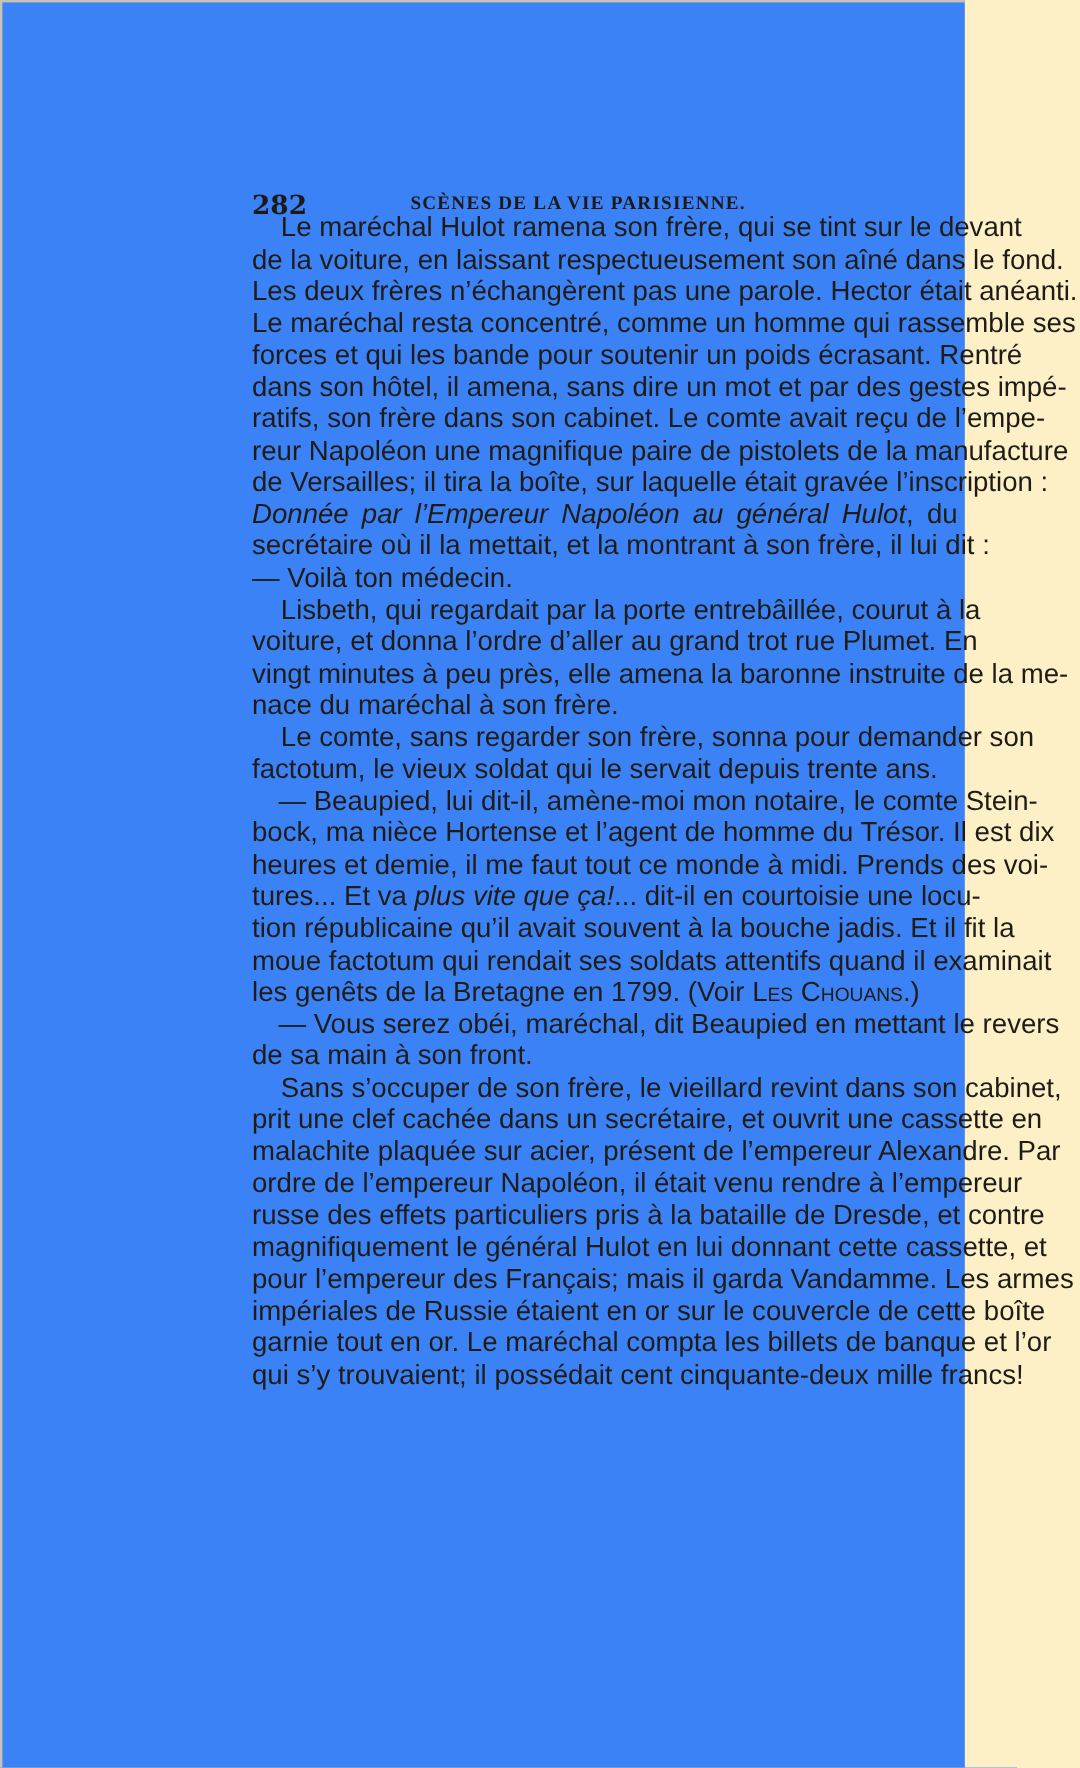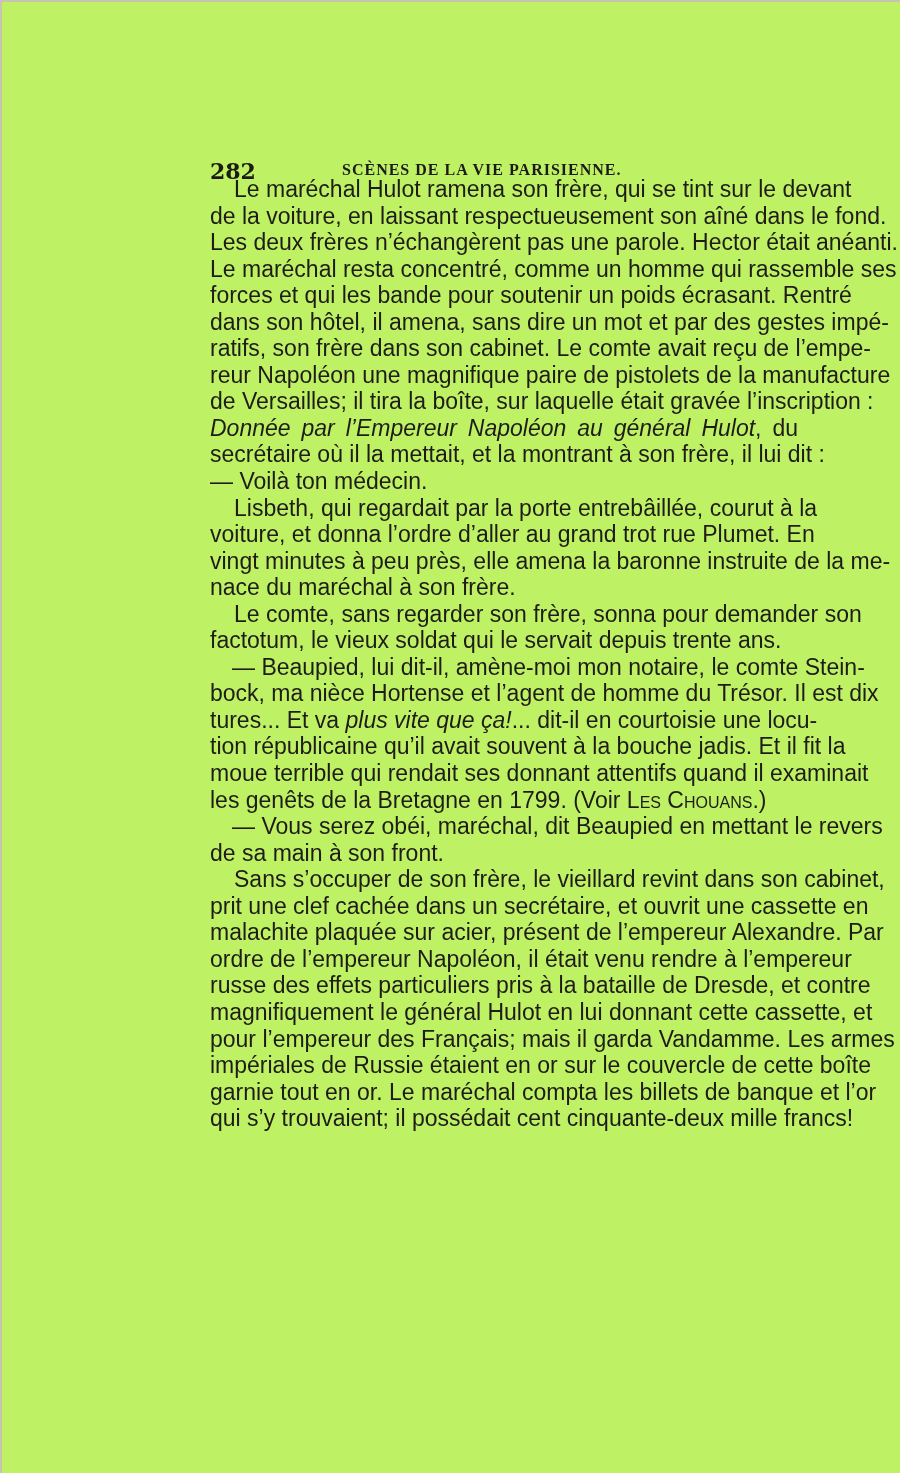"282" .page { background: #bef264 -> #3b82f6; width: 900px -> 804px }
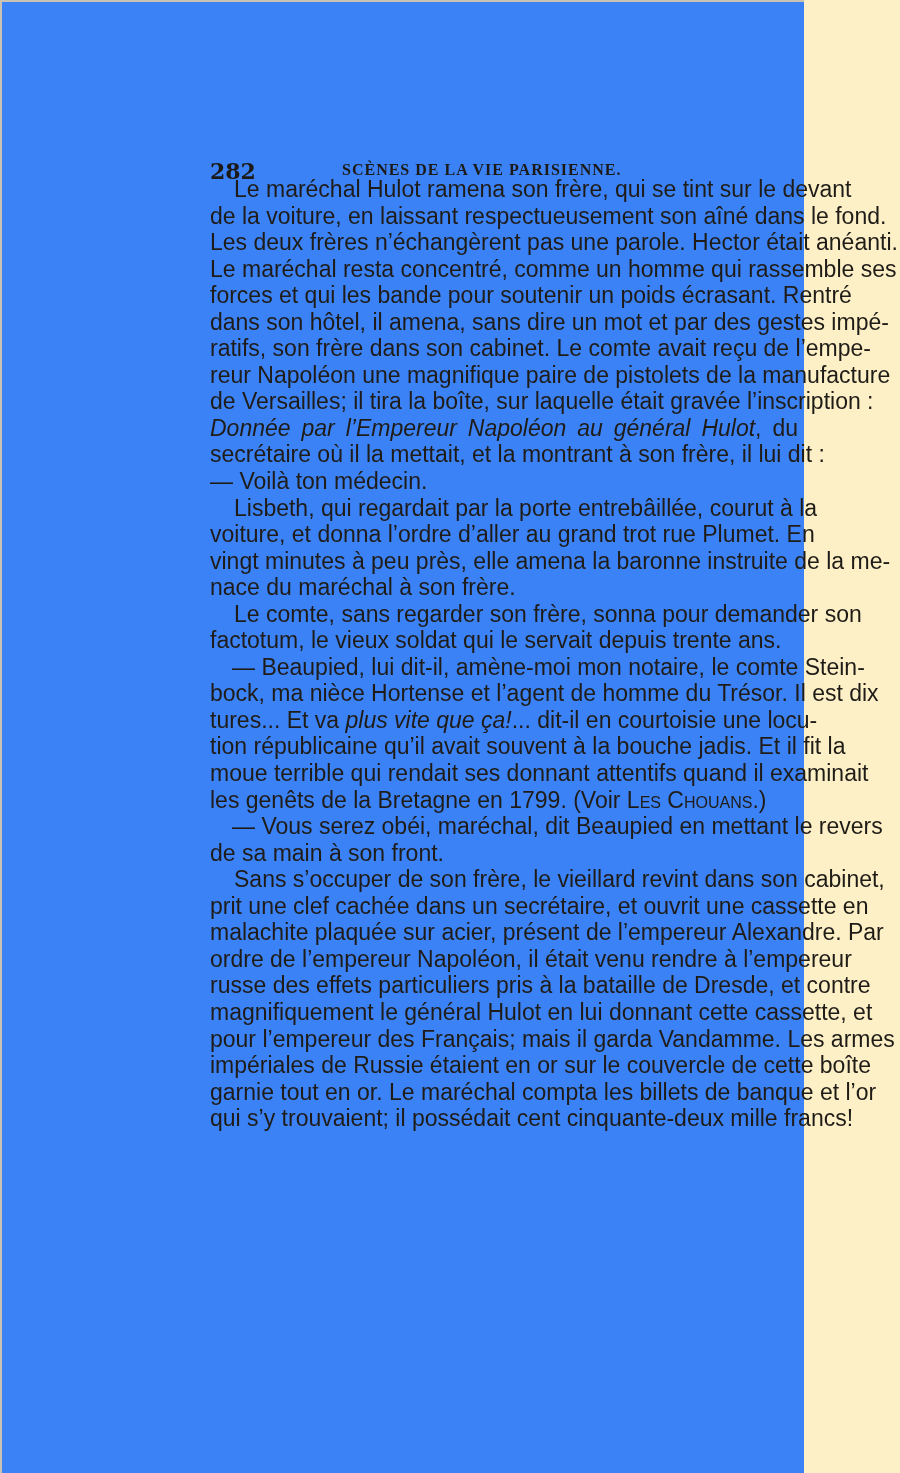"heures et demie, il me" span.line { html: none -> <span>heures et demie, il me faut tout ce monde à midi. Prends des voi-</span> }
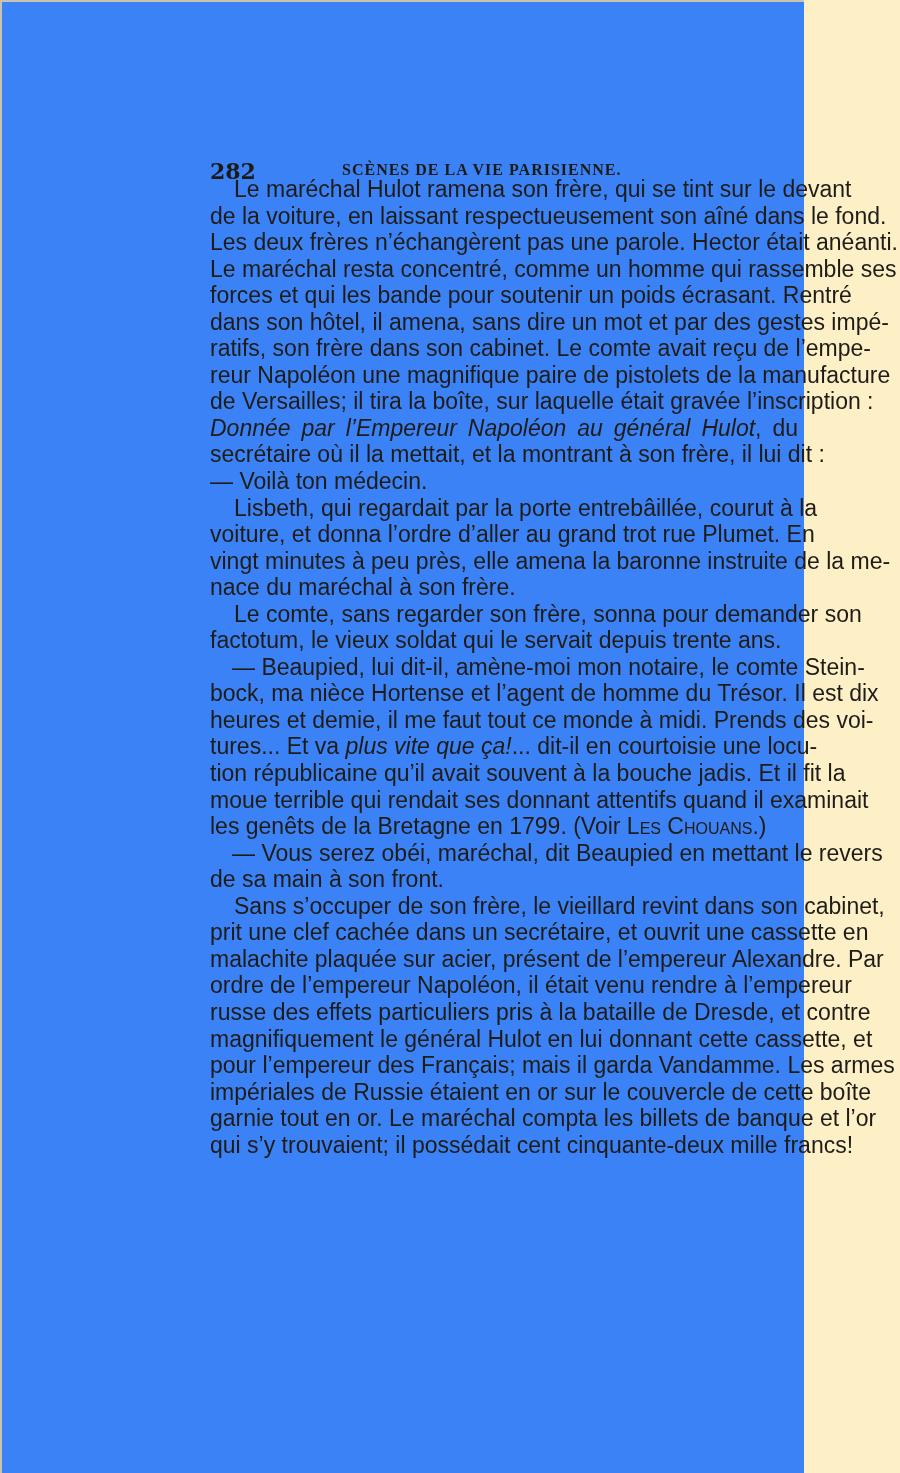"moue terrible qui rendait ses" span.line { text: terrible qui rendait ses donnant -> factotum qui rendait ses soldats }
